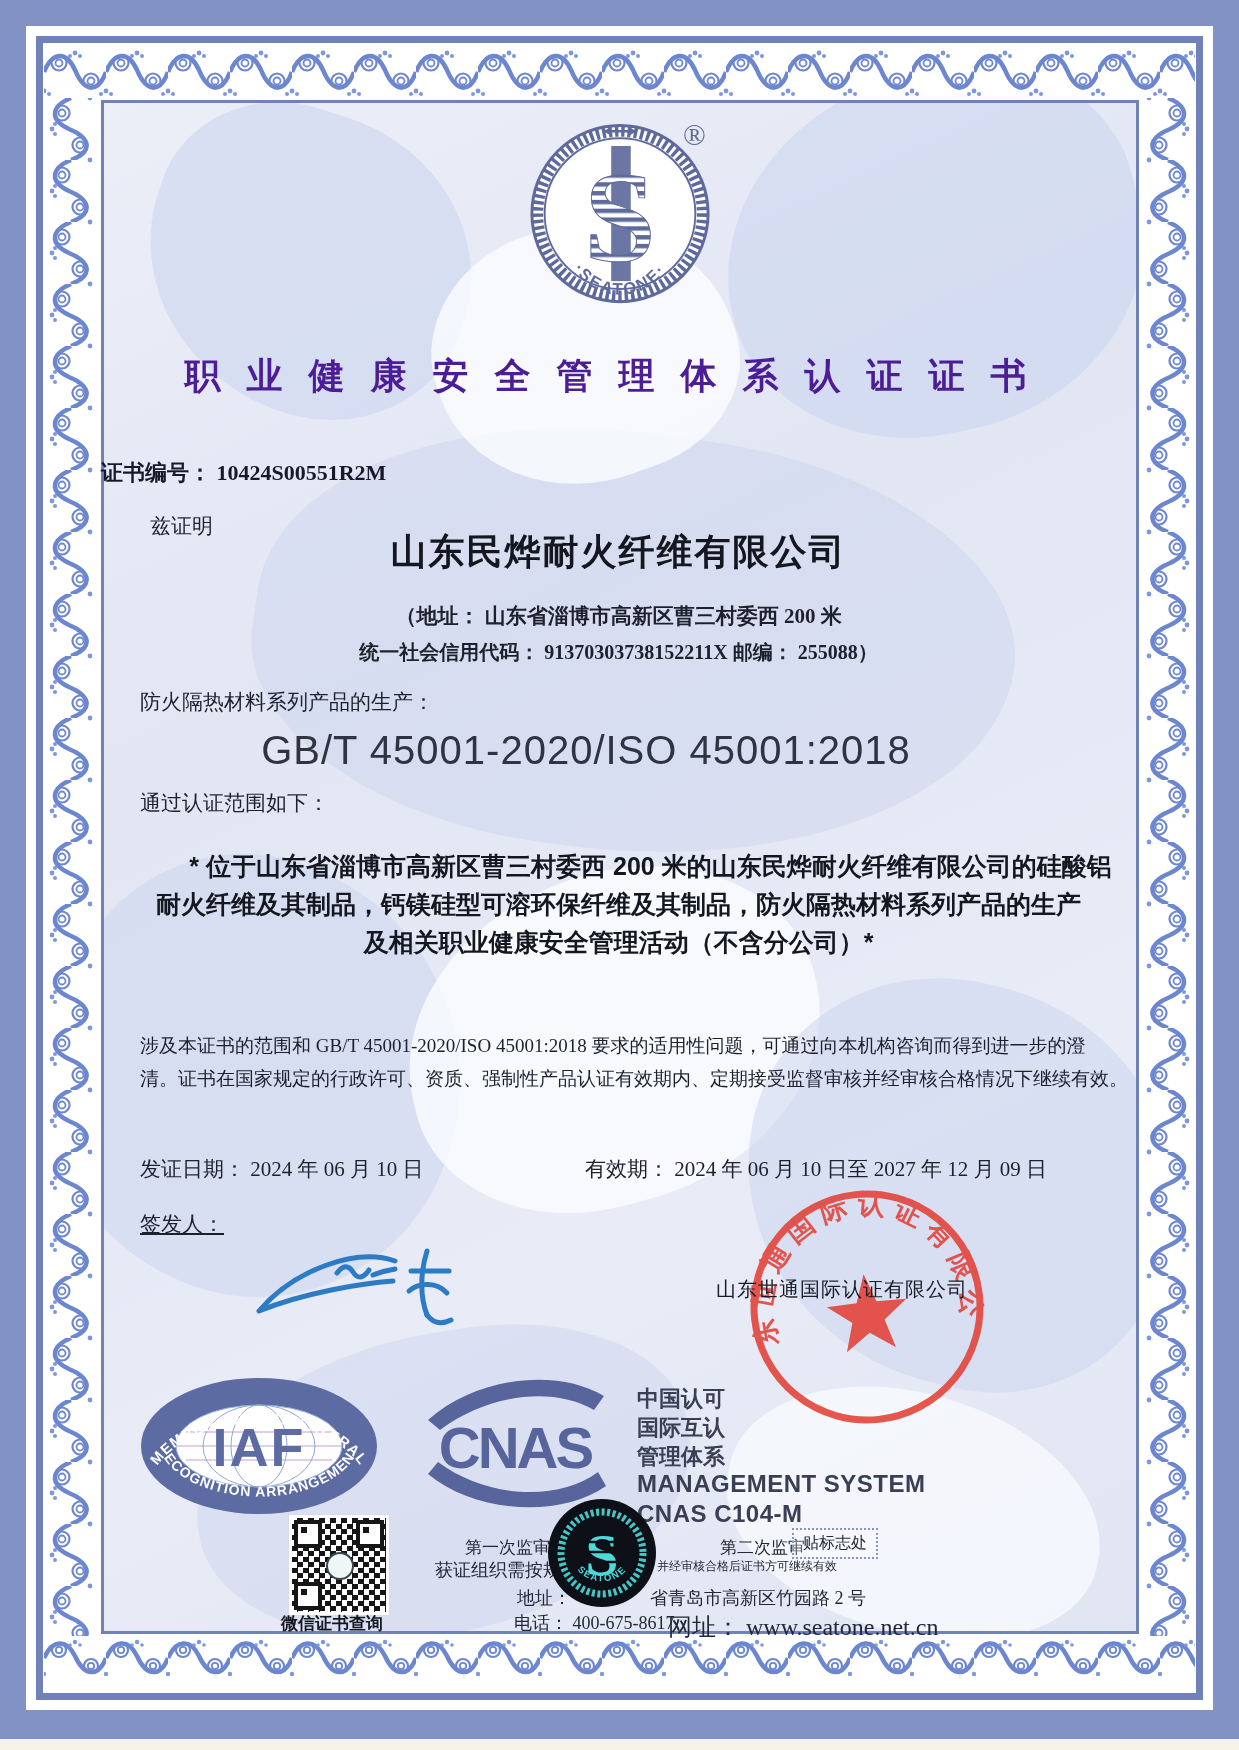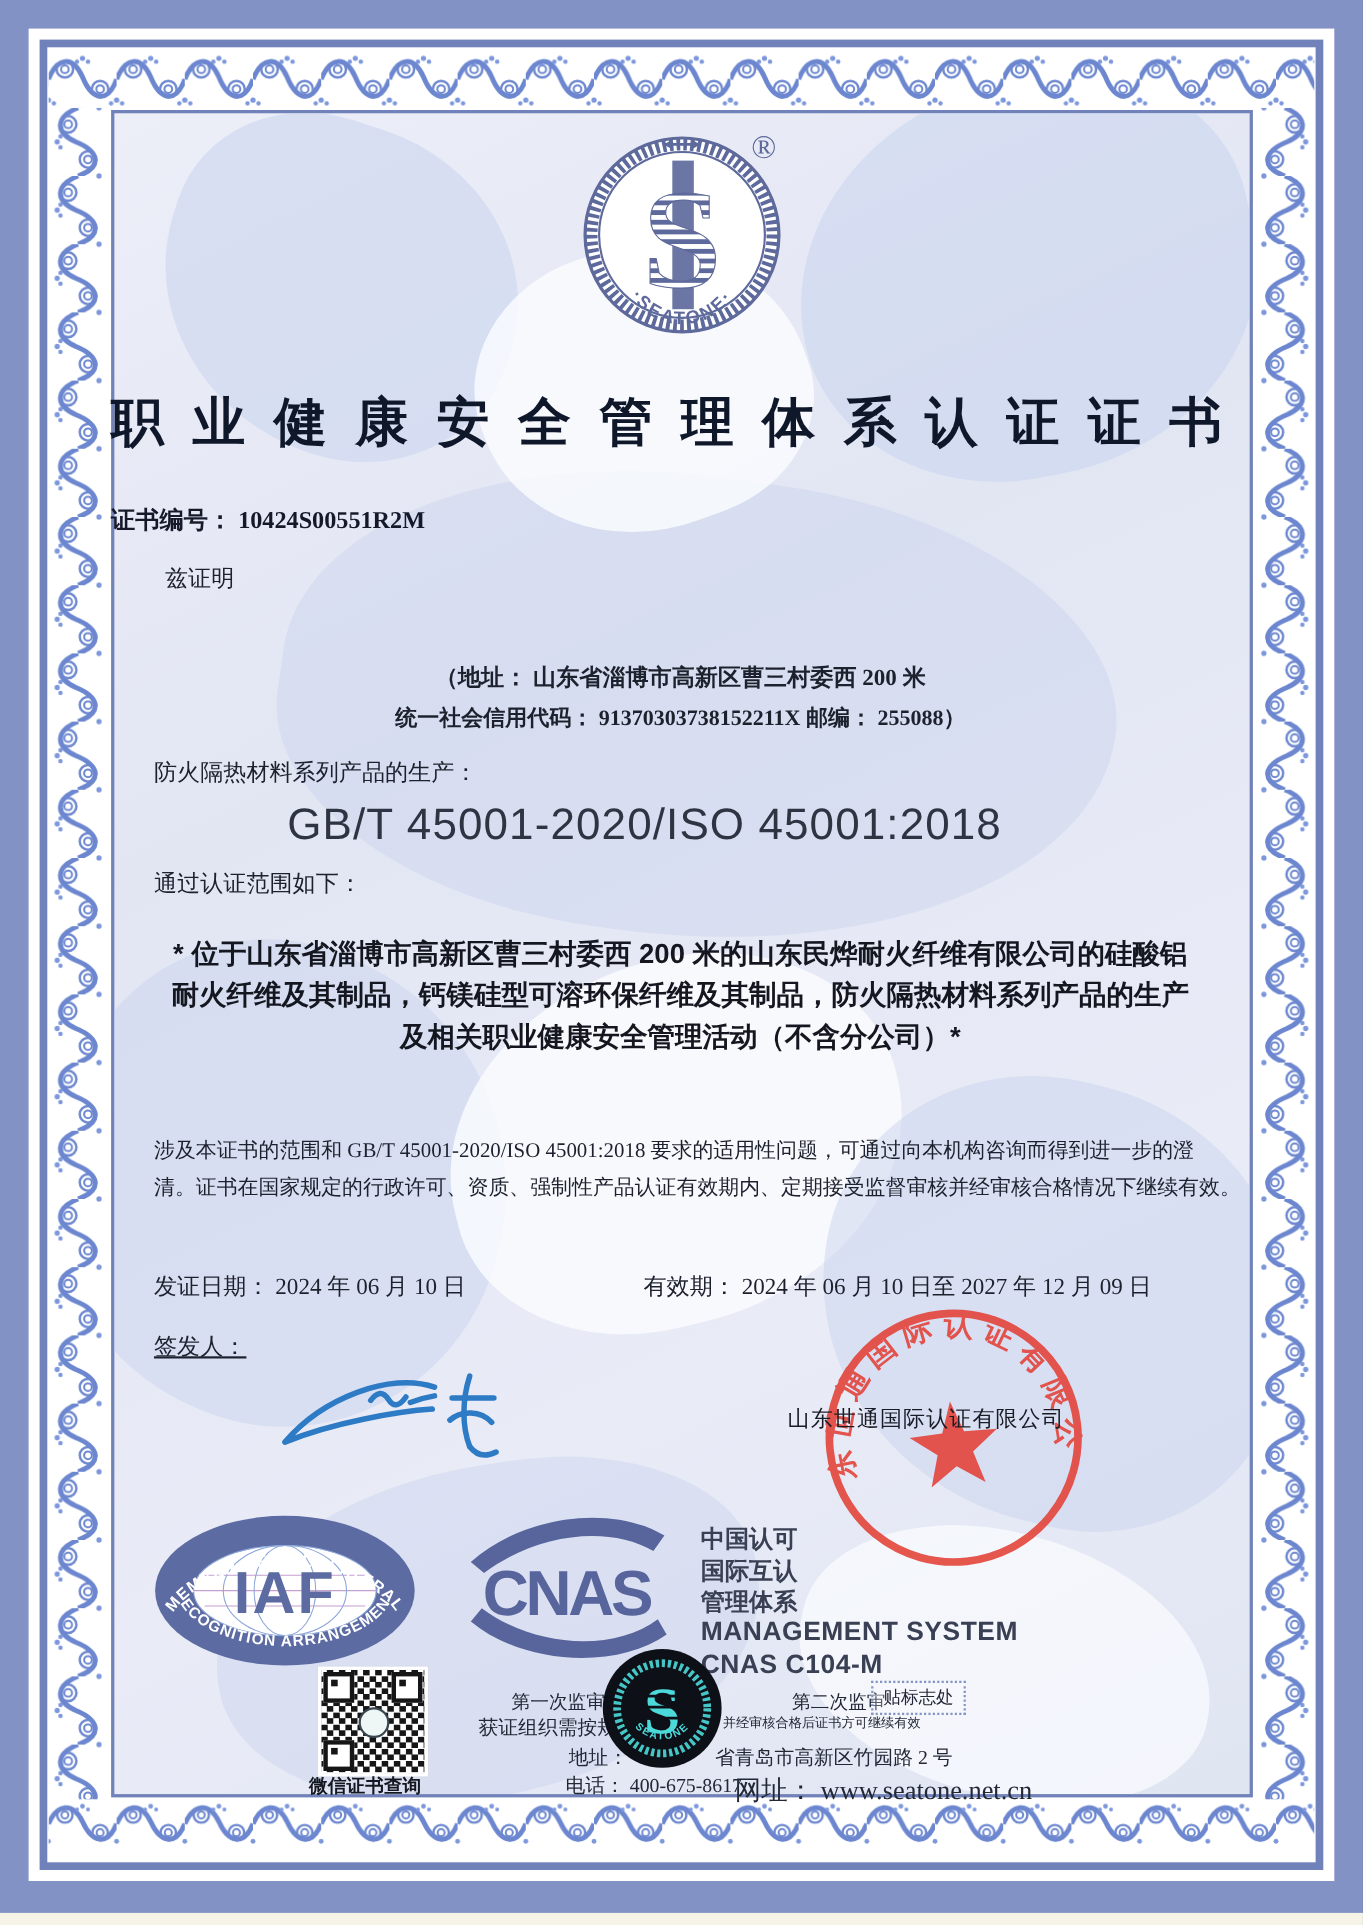"职业健康安全管理体系认证证书" .t-title { color: #0f172a -> #4c1d95; font-size: 48px -> 36px }
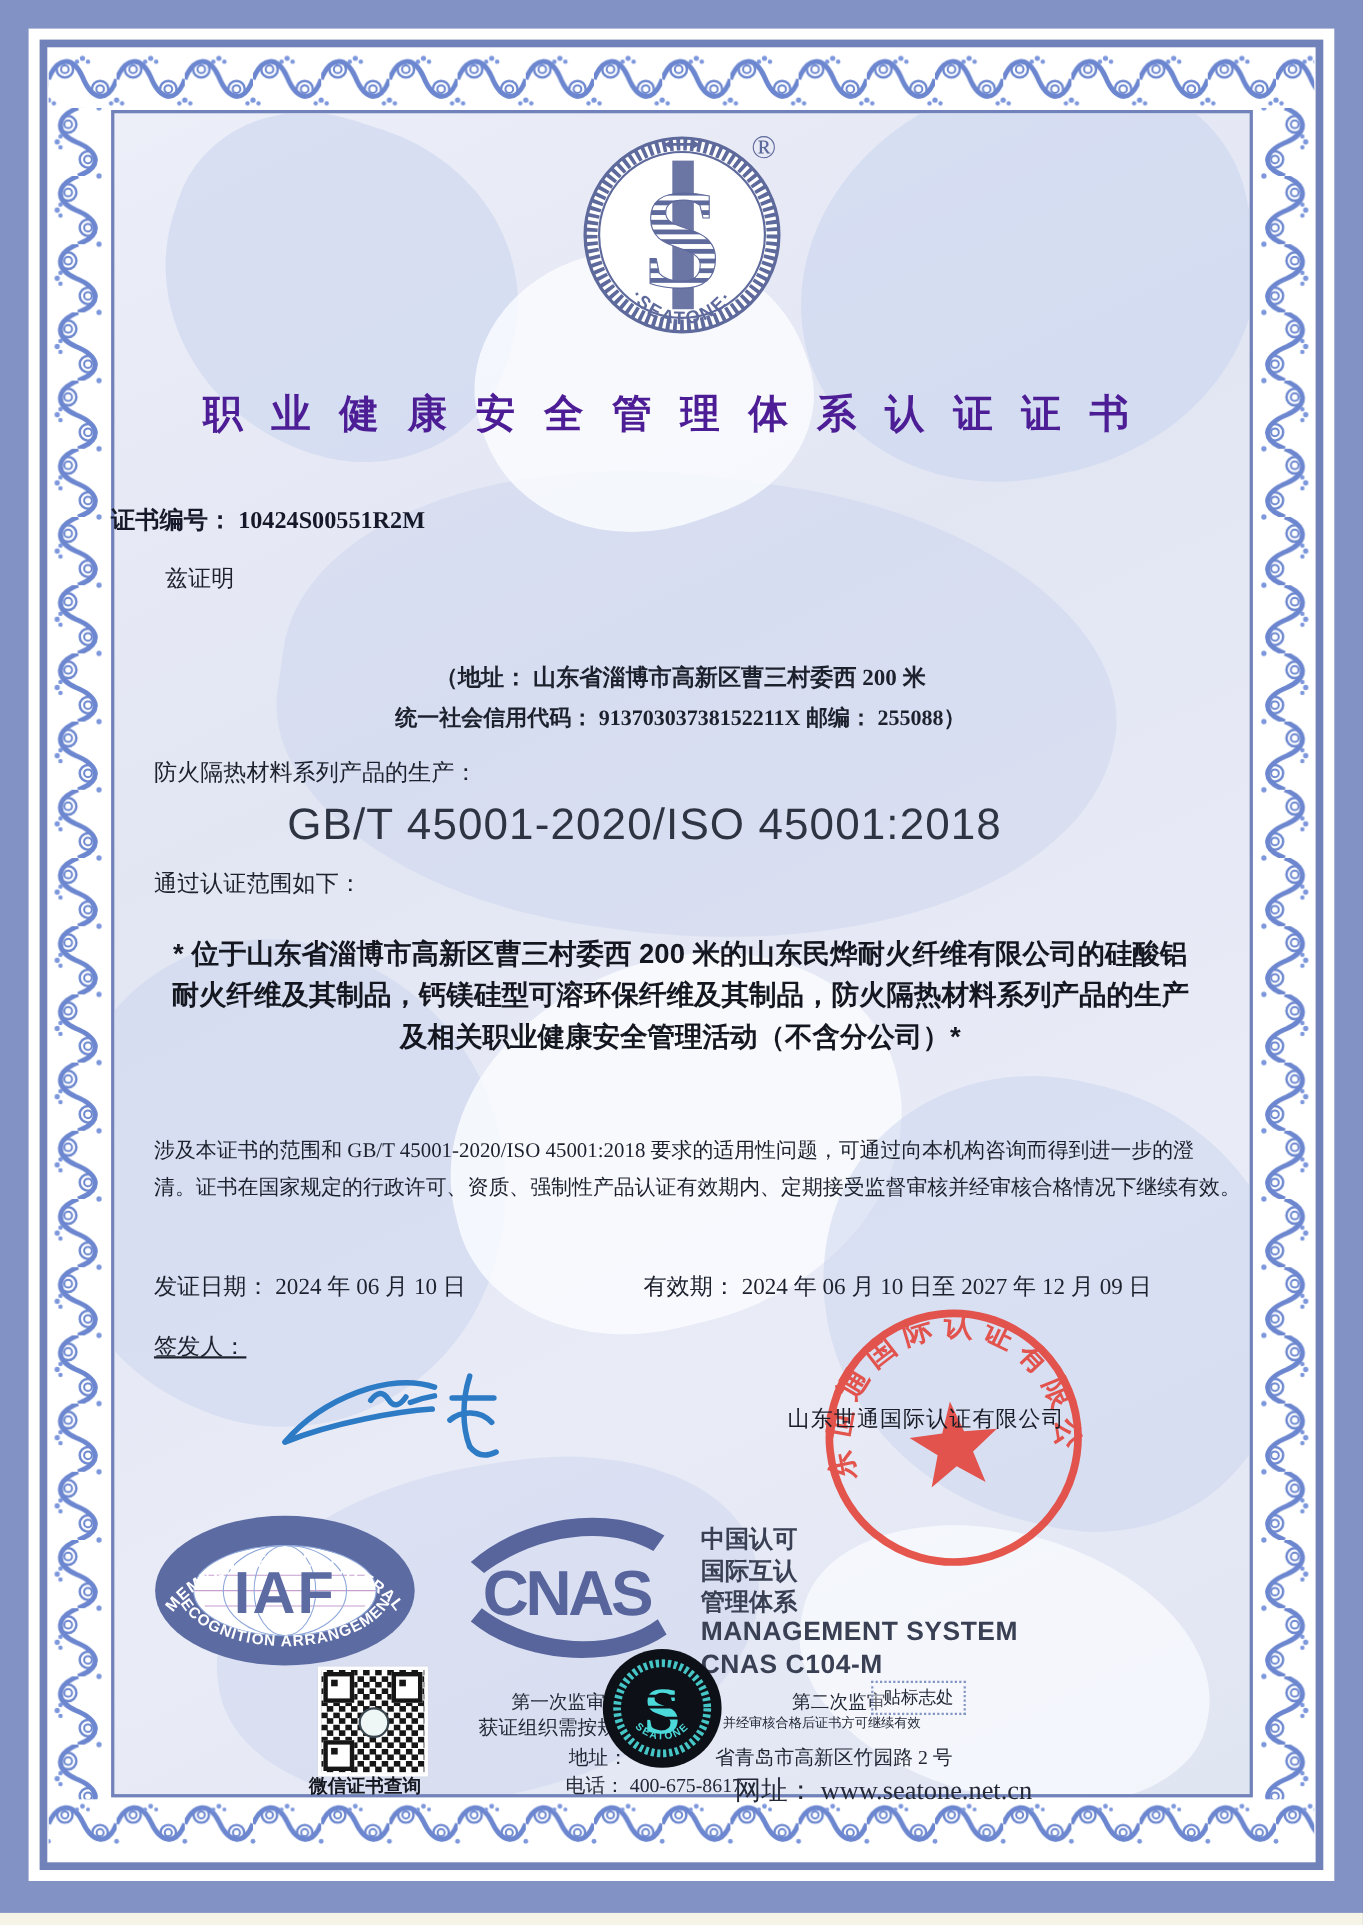"山东民烨耐火纤维有限公司" div.txt { html: none -> <div>山东民烨耐火纤维有限公司</div> }
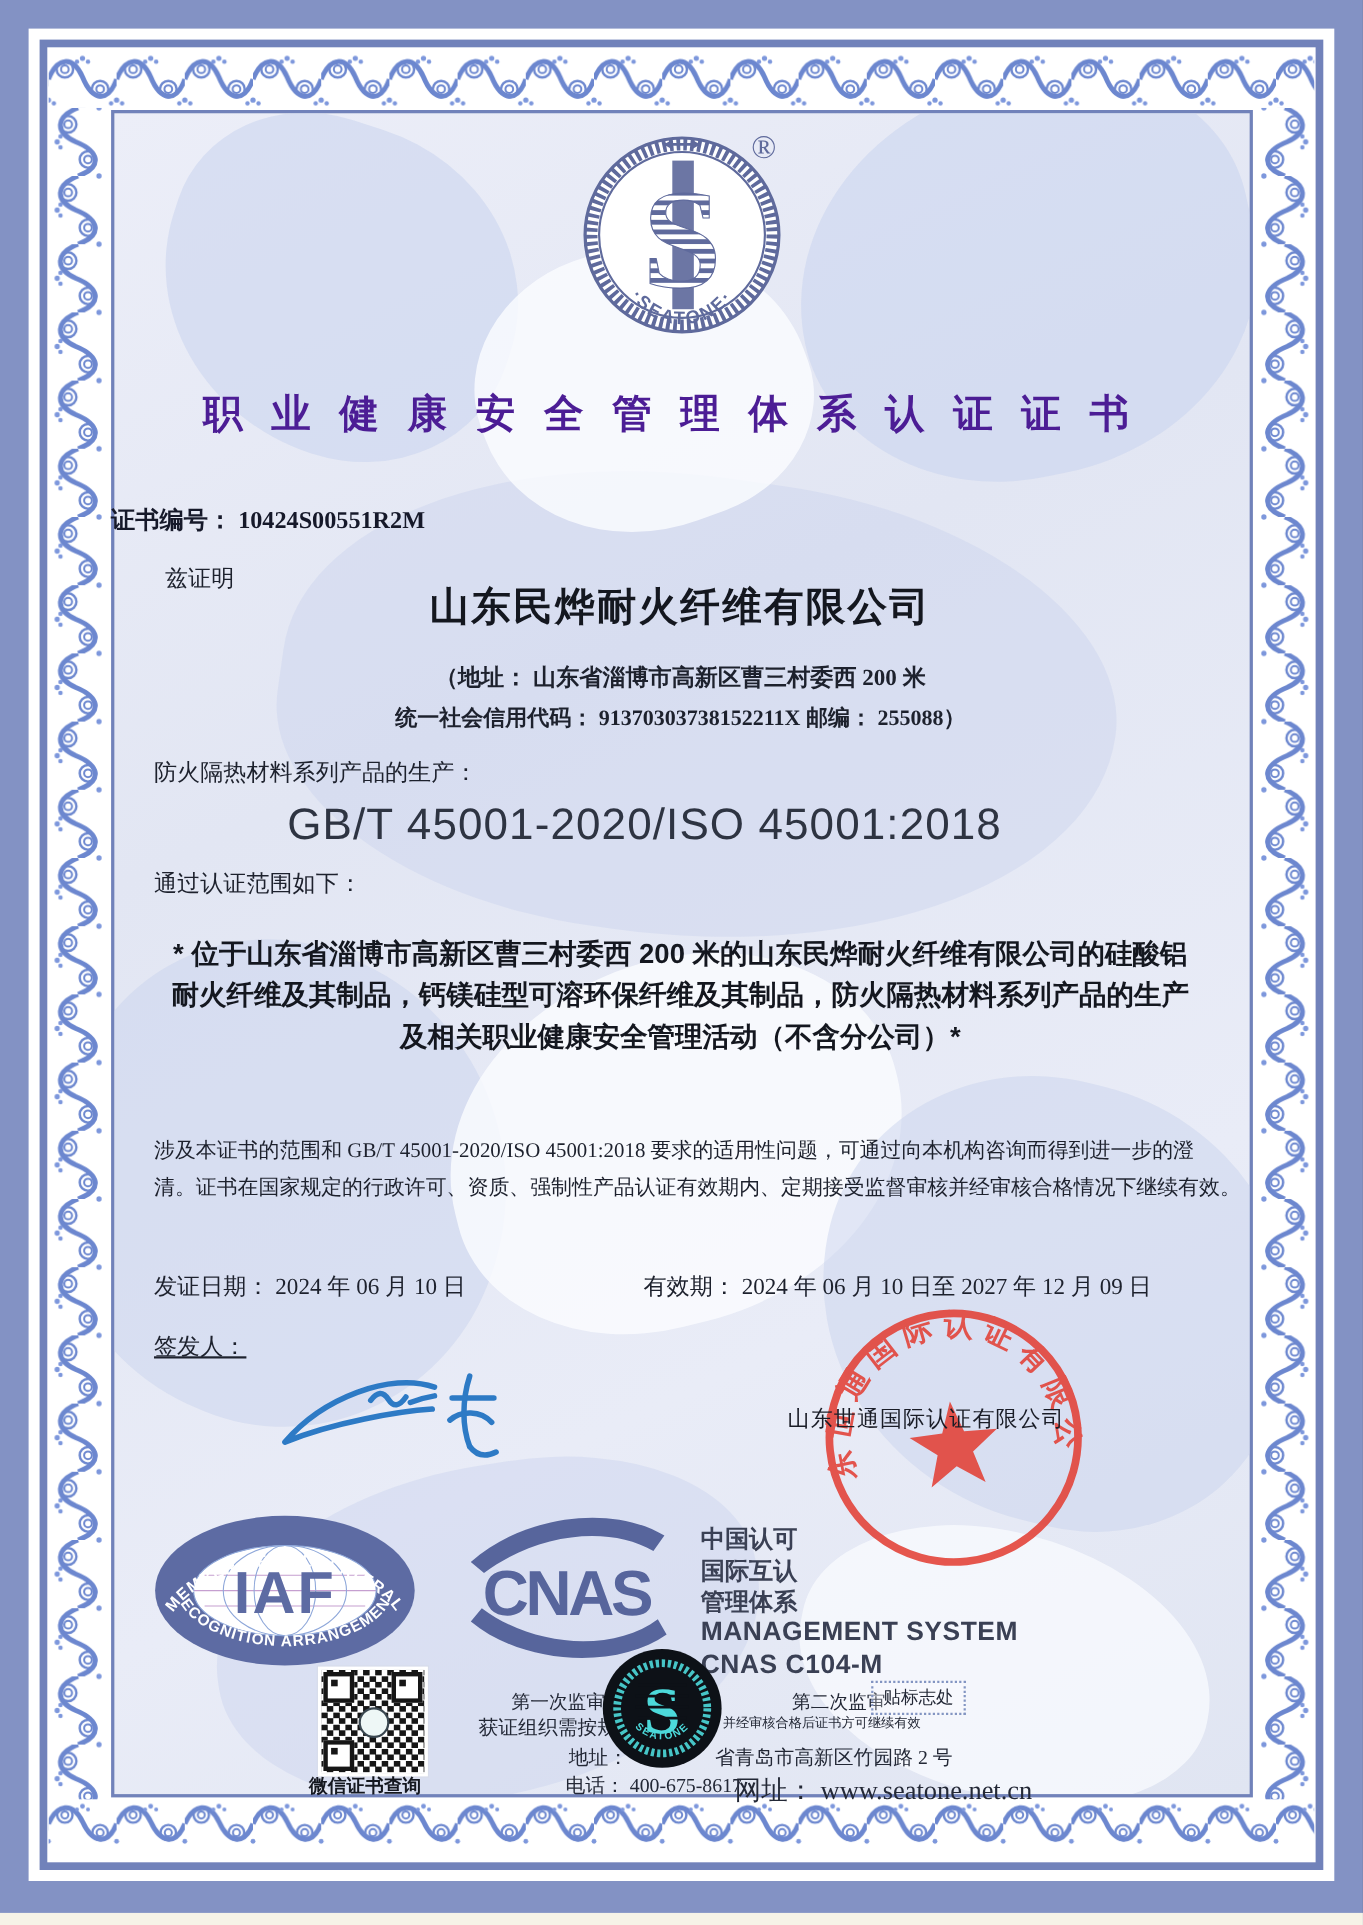"* 位于山东省淄博市高新区曹三村委西 200" .s1 { padding-left: none -> 32px }
